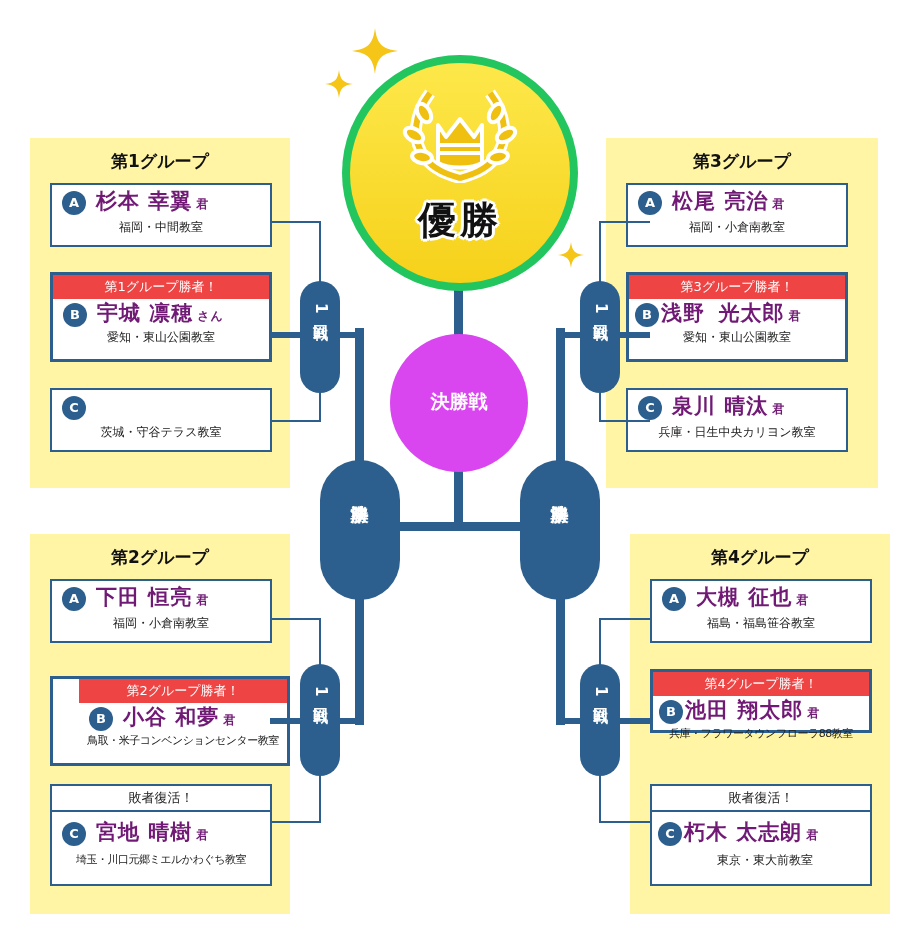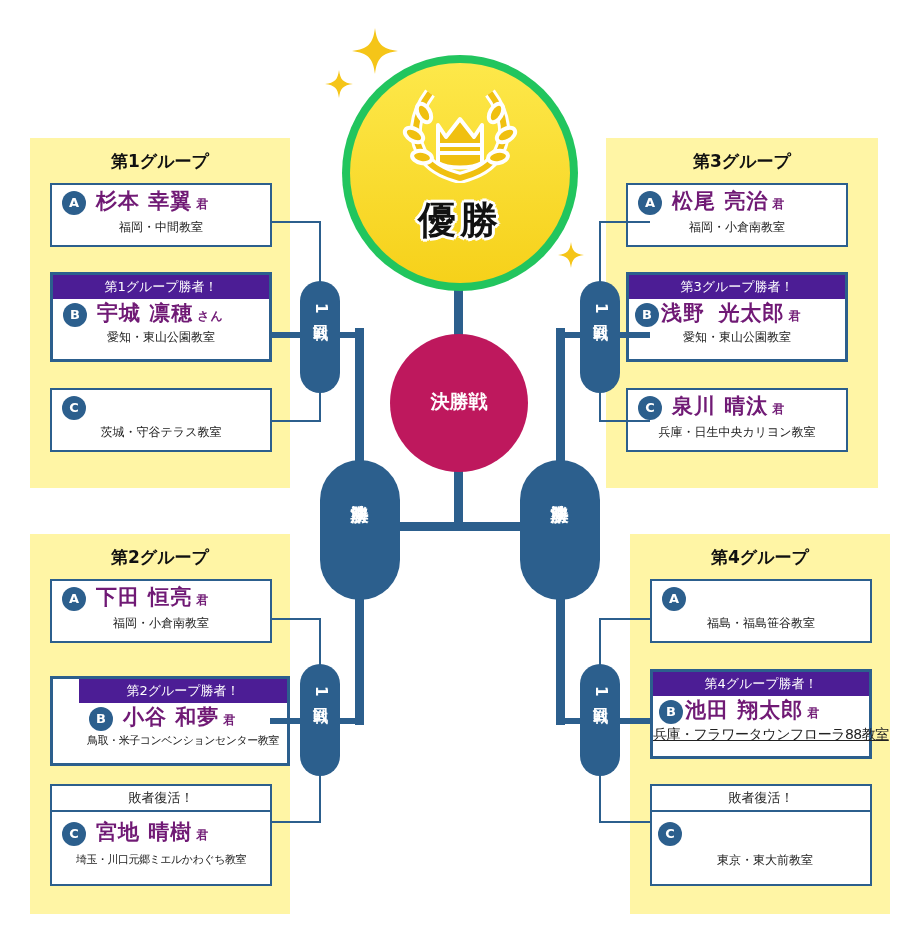"第1グループ勝者！" .card-head { background: #4c1d95 -> #ef4444 }
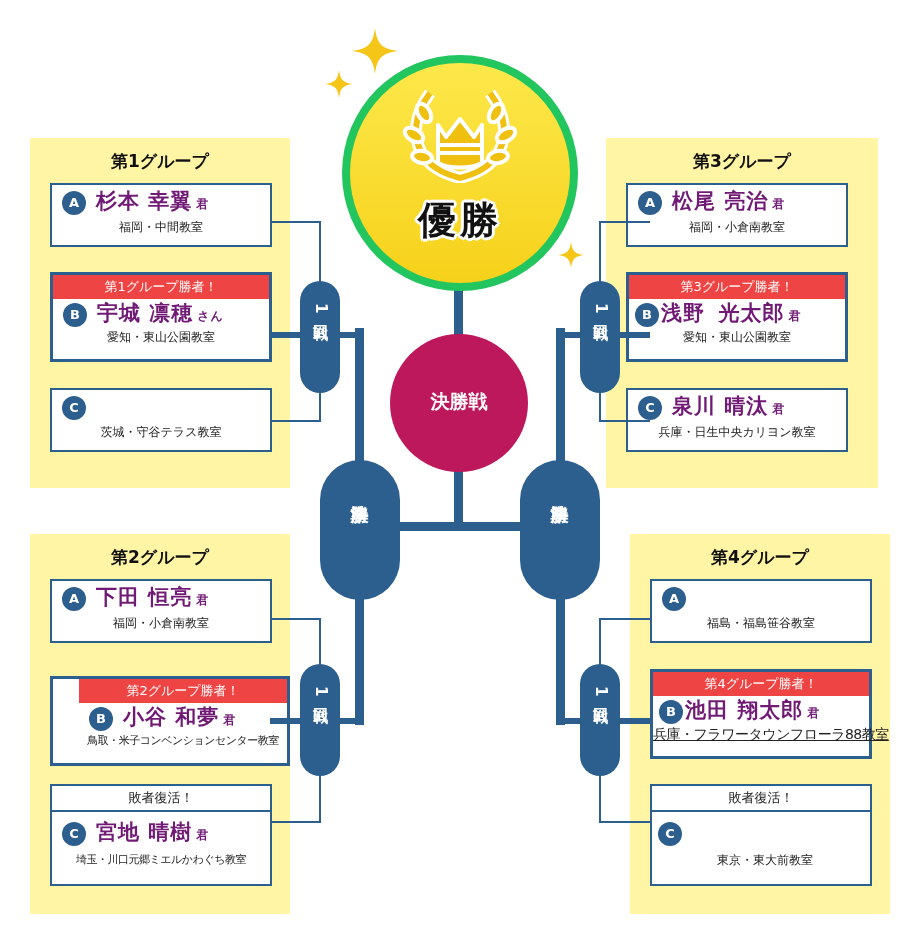"決勝戦" div.circle { background: #be185d -> #d946ef }
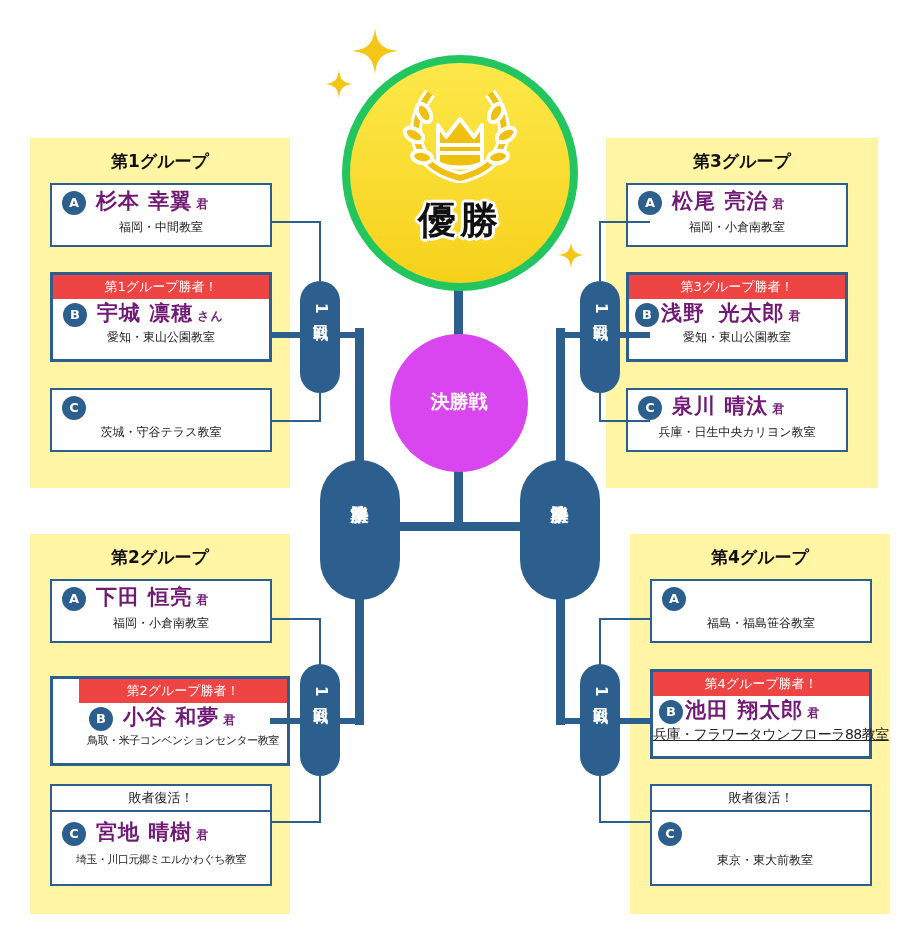"大槻 征也 君" div.name { html: none -> <div><span>大槻 征也</span><span>君</span></div> }
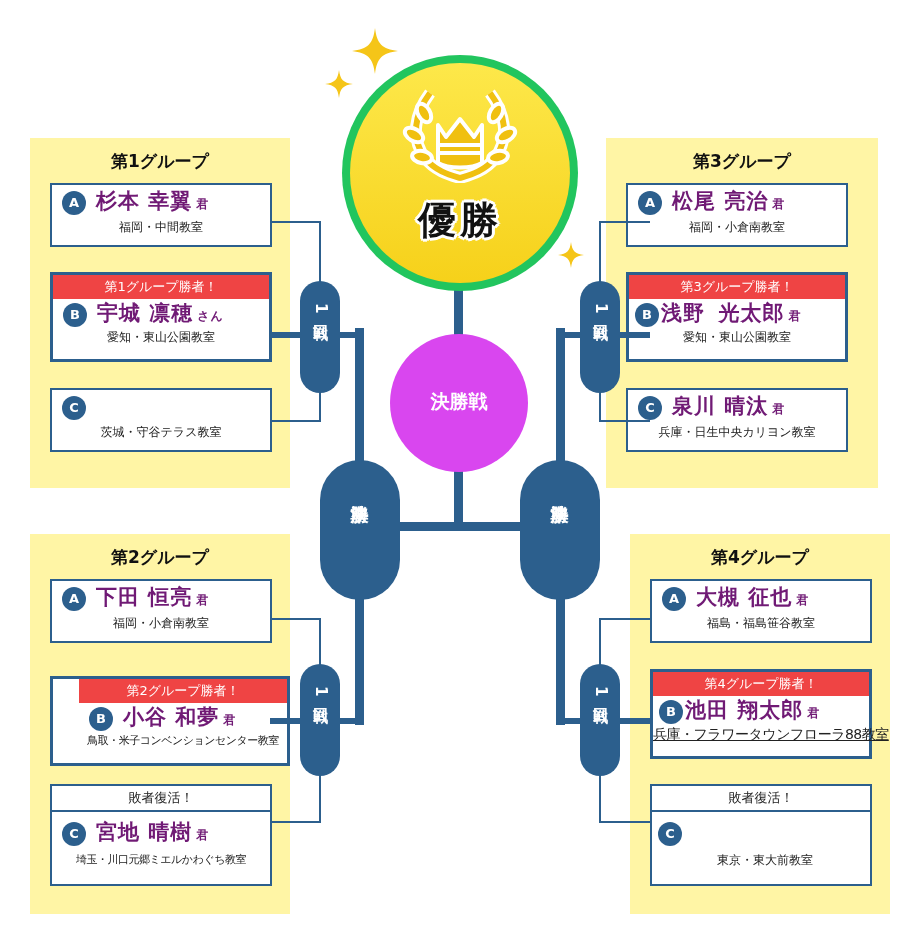"第4グループ勝者！" div.card { height: 90px -> 64px }
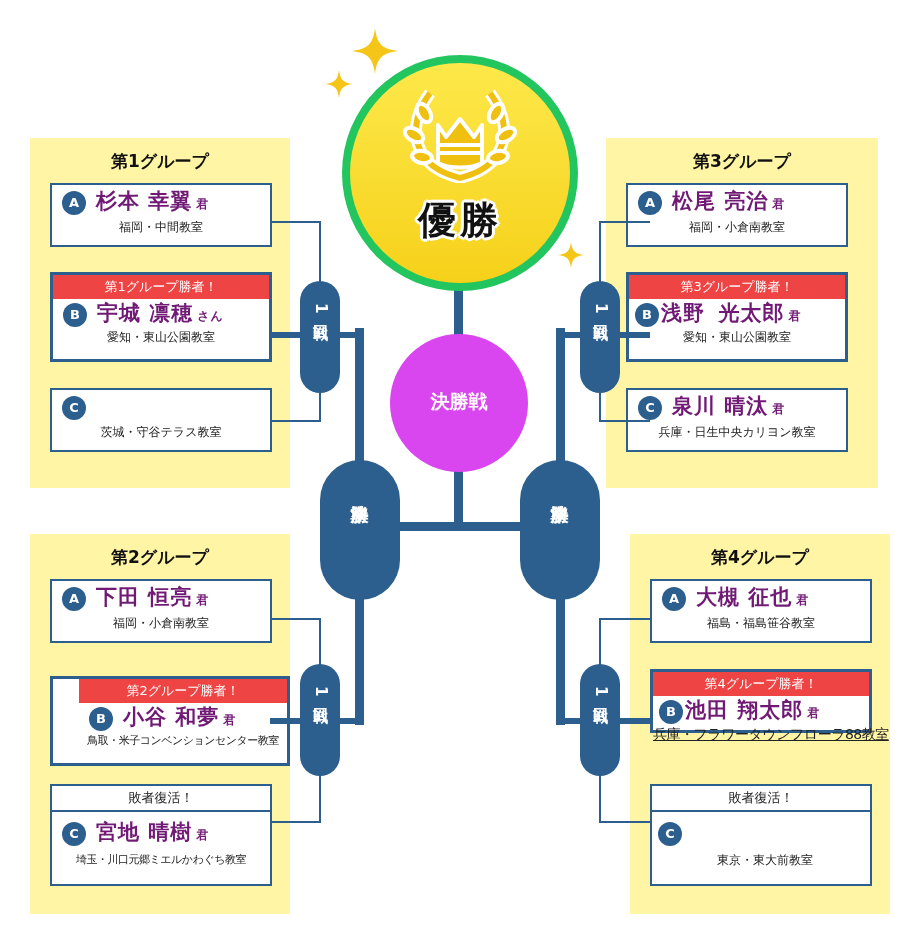"兵庫・フラワータウンフローラ88教室" div.school { font-size: 14px -> 11px; text-decoration: underline -> none }
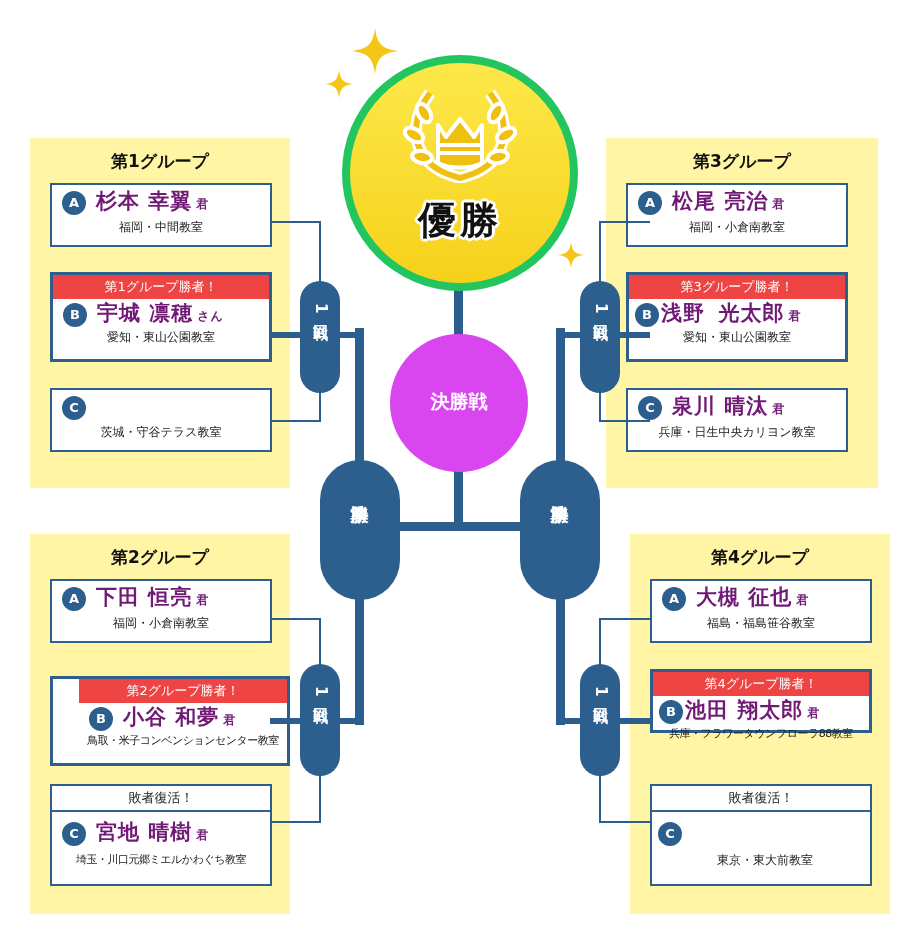"朽木 太志朗 君" div.name { html: none -> <div><span>朽木 太志朗</span><span>君</span></div> }
